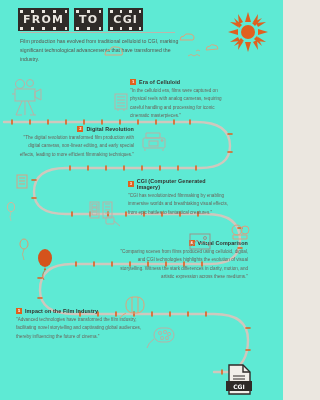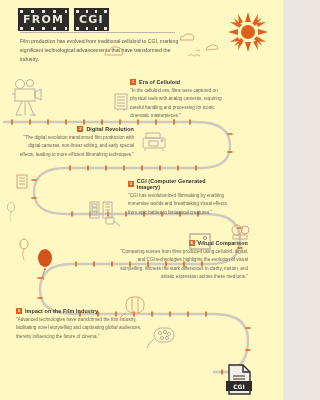"FROM" #page { background: #fef9c3 -> #5eead4 }
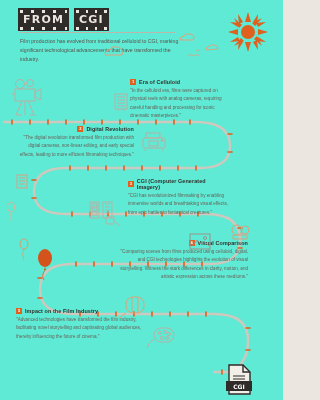"TO" div.film-word { html: none -> <div> <div> <i></i> <i></i> <i></i> </div> <div> <i></i> <i></i> <i></i> </div> <span>TO</span> </div> }
